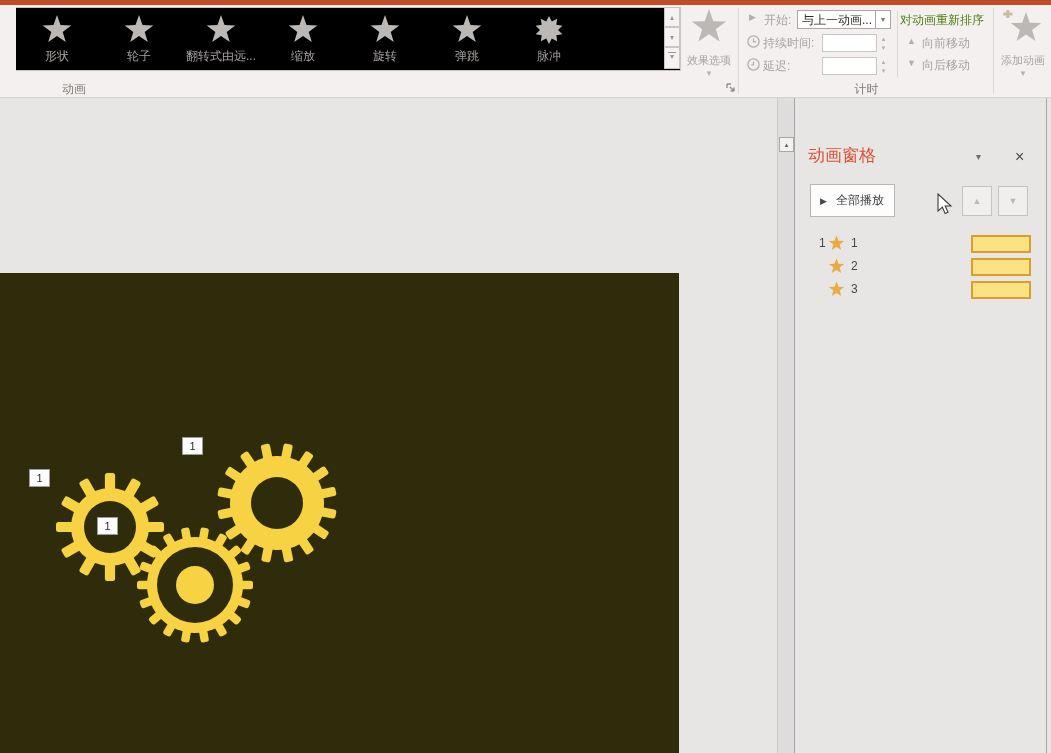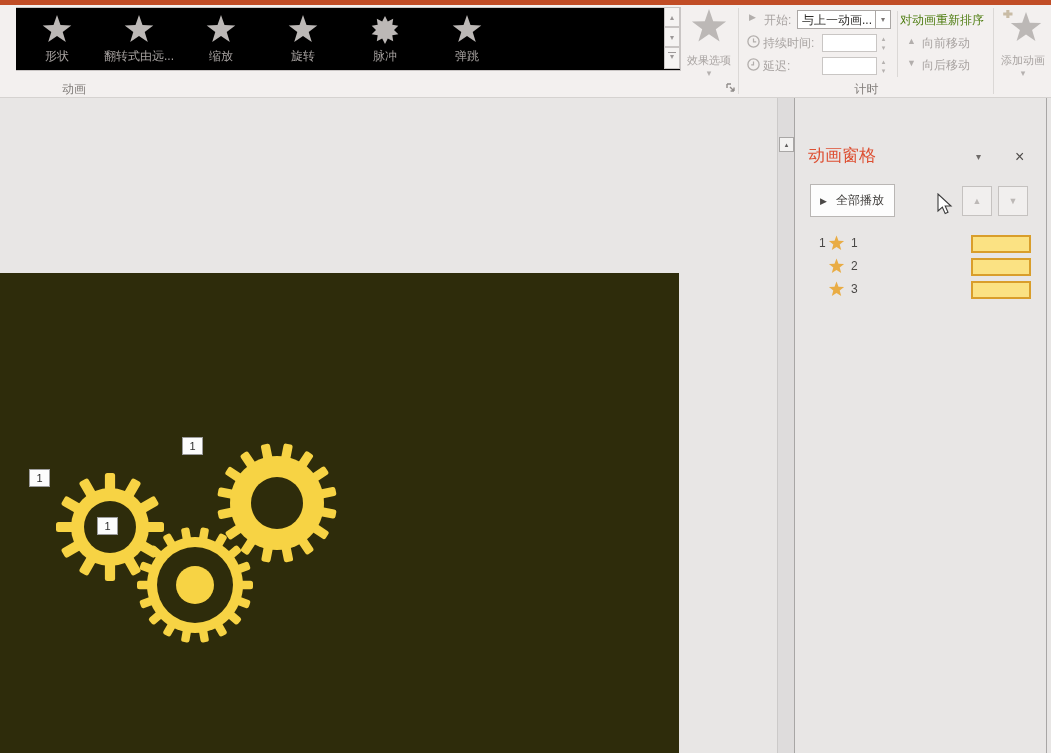"轮子" div.gal-item { html: none -> <div> <svg> <polygon></polygon> </svg> <span>轮子</span> </div> }
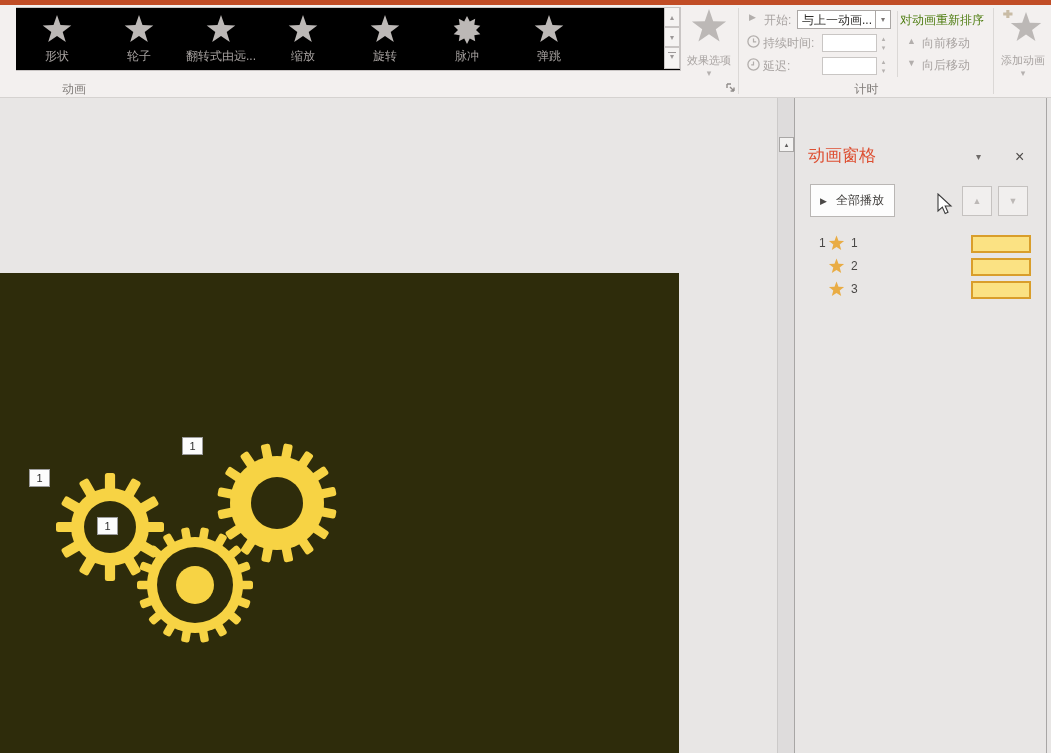"脉冲" div.gal-item { order: before "弹跳" -> after "弹跳" }
